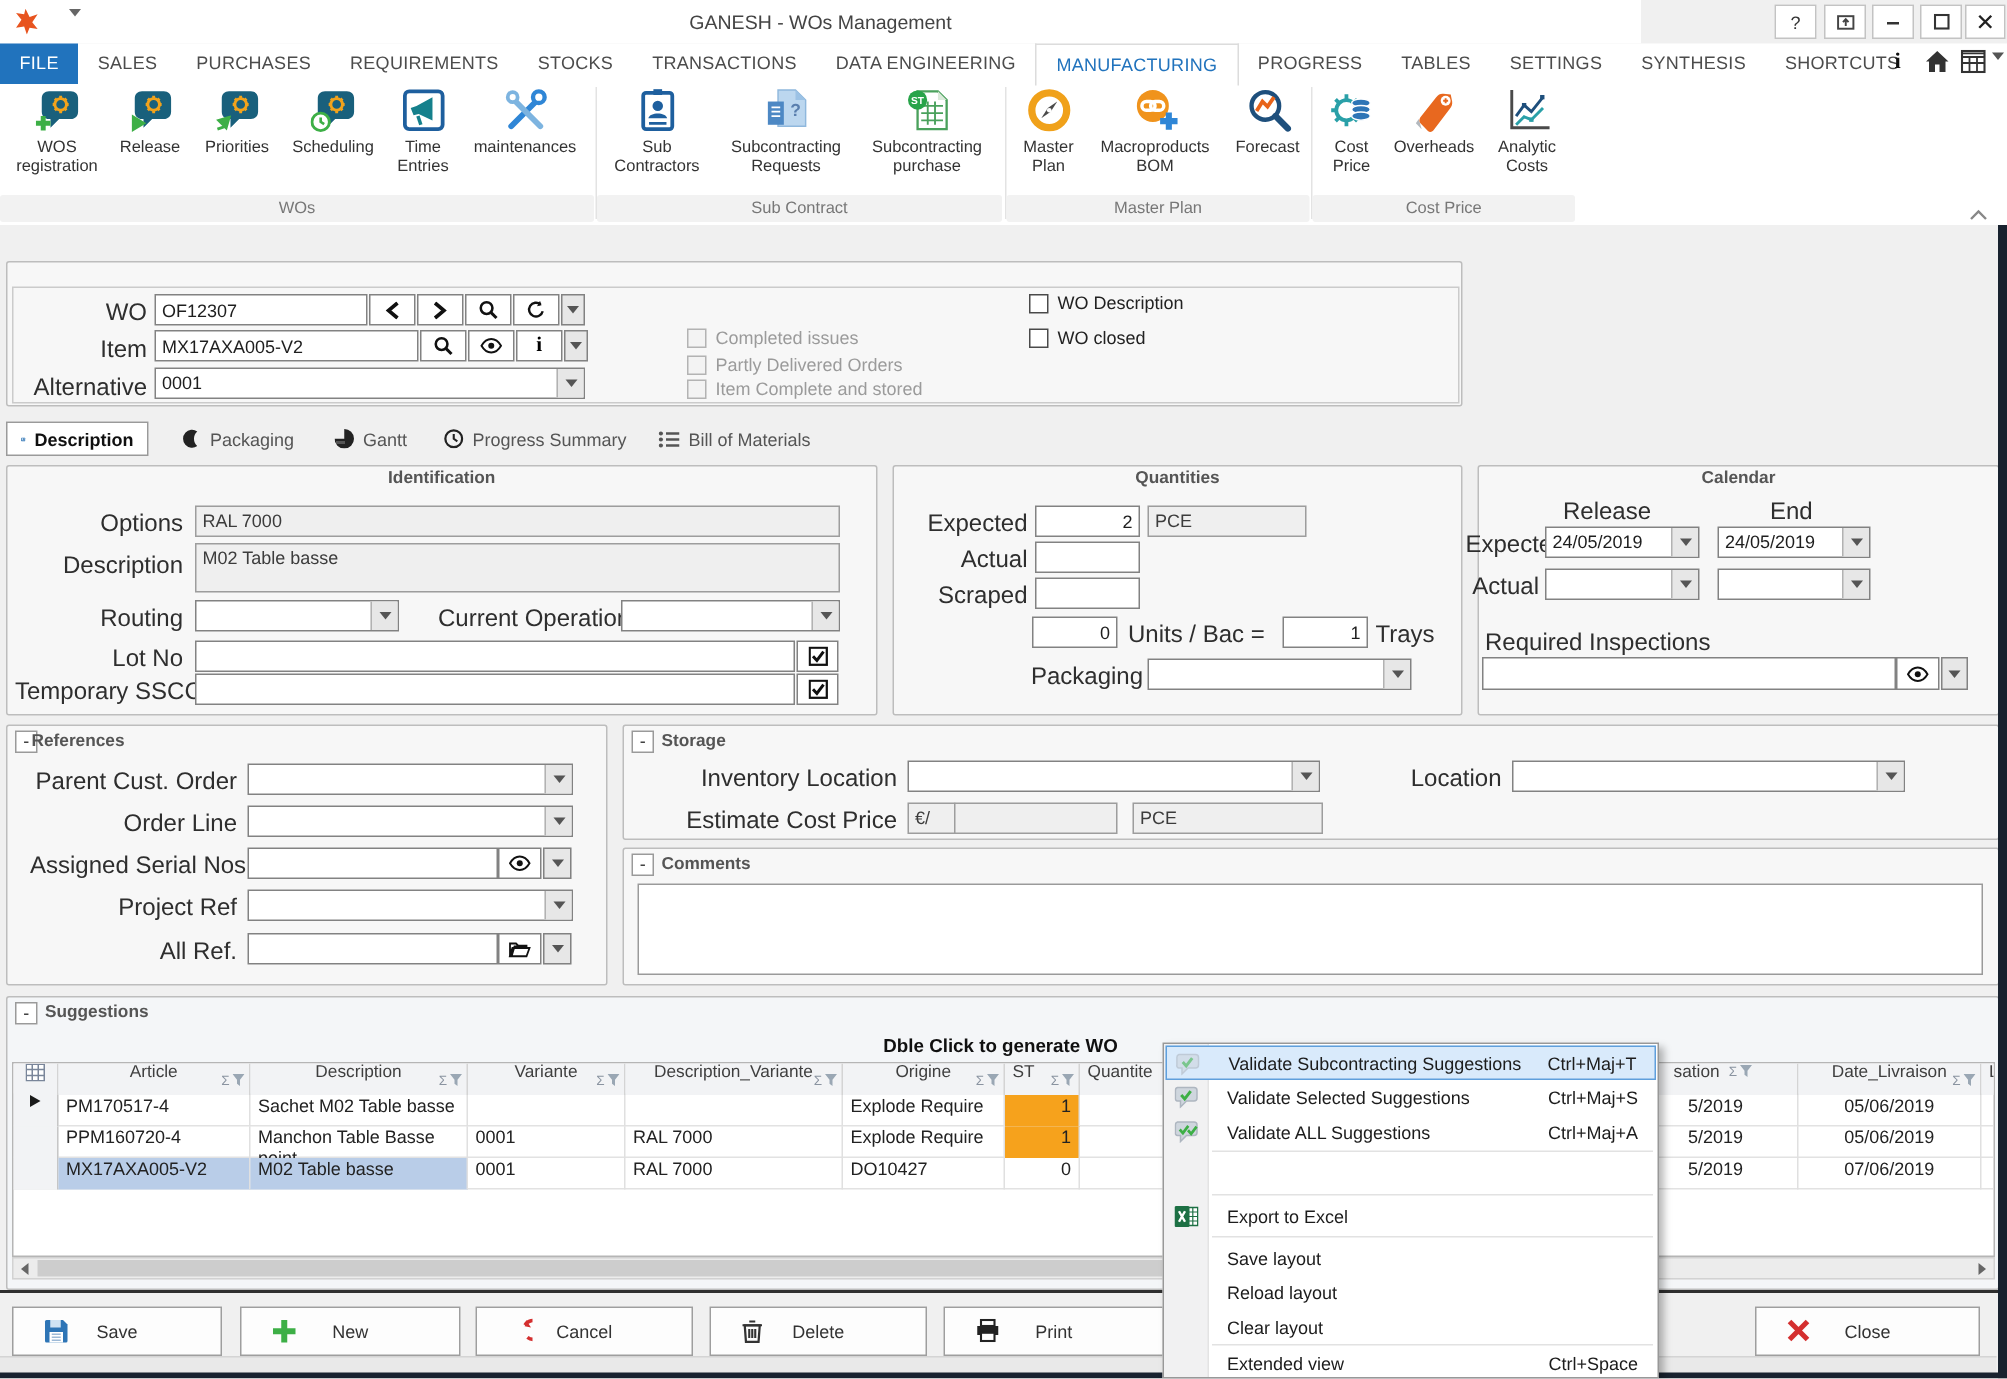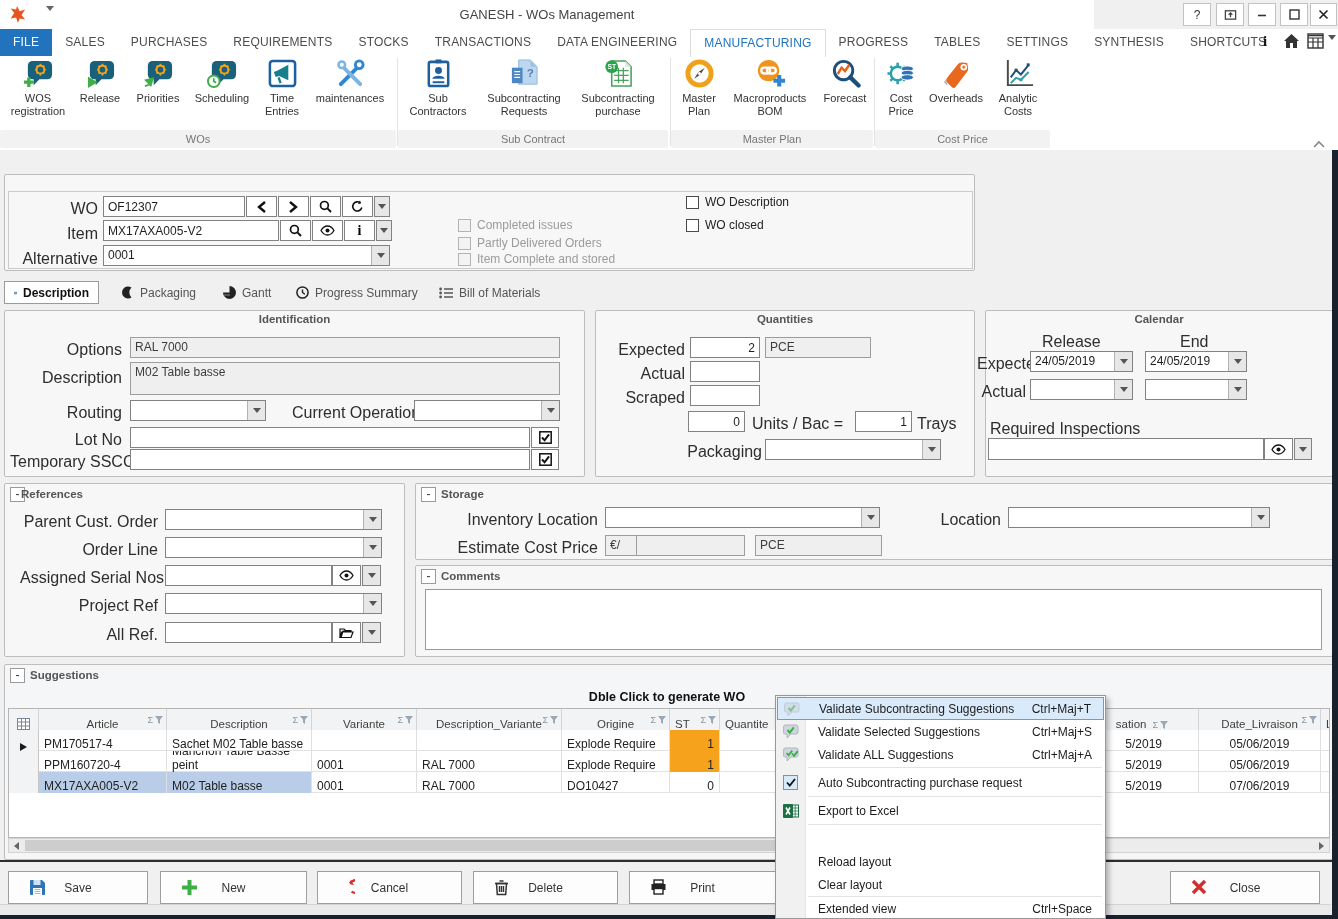"Article" .c { align-items: flex-end -> flex-start }
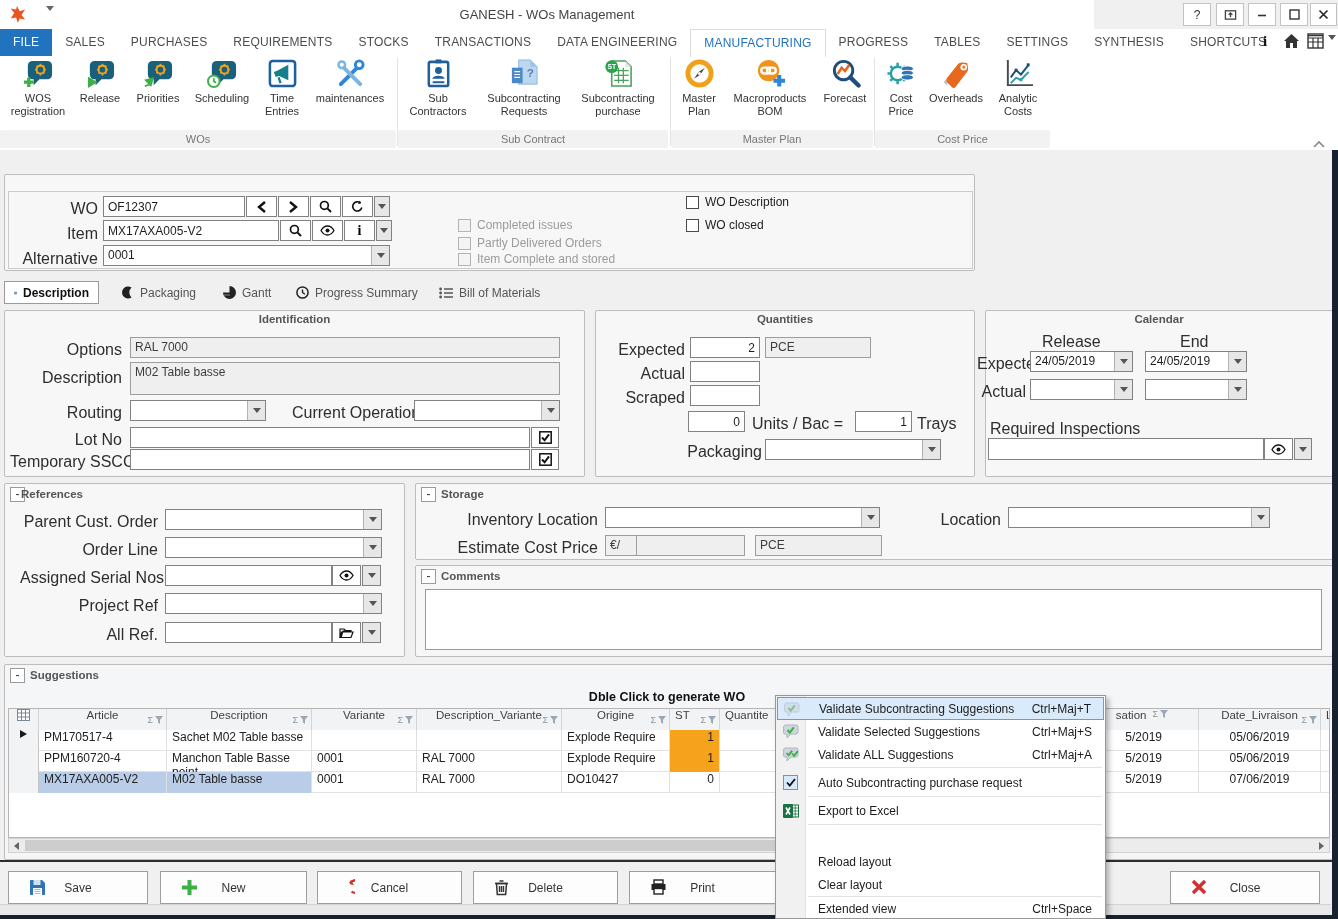"Auto Subcontracting purchase request" div.mi { html: <div> <span> <span> <svg> <path></path> </svg> </span> </span> <span>Auto Subcontracting purchase request</span> </div> -> none }
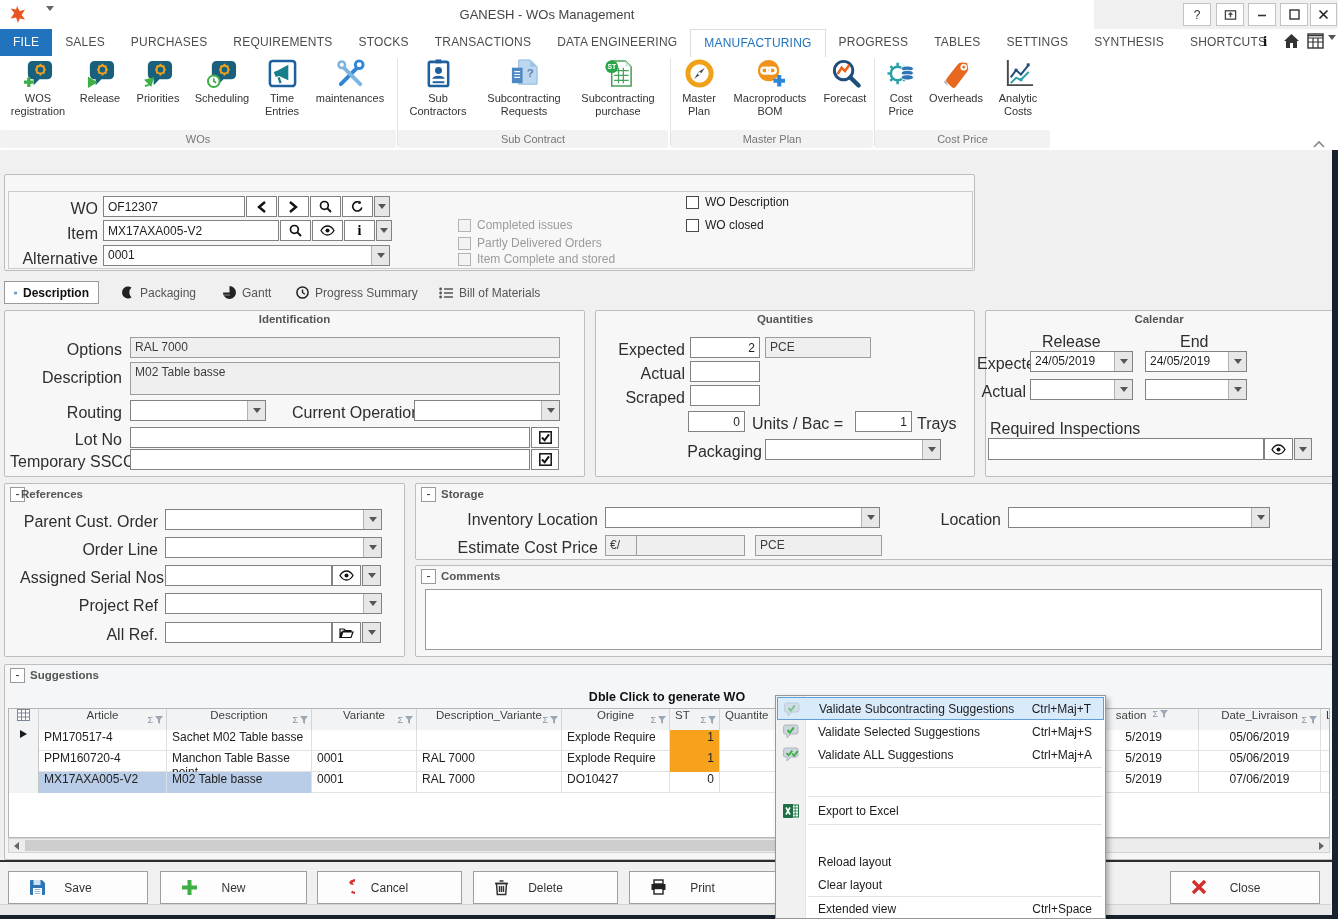"Save layout" div.mi { html: none -> <div> <span>Save layout</span> </div> }
